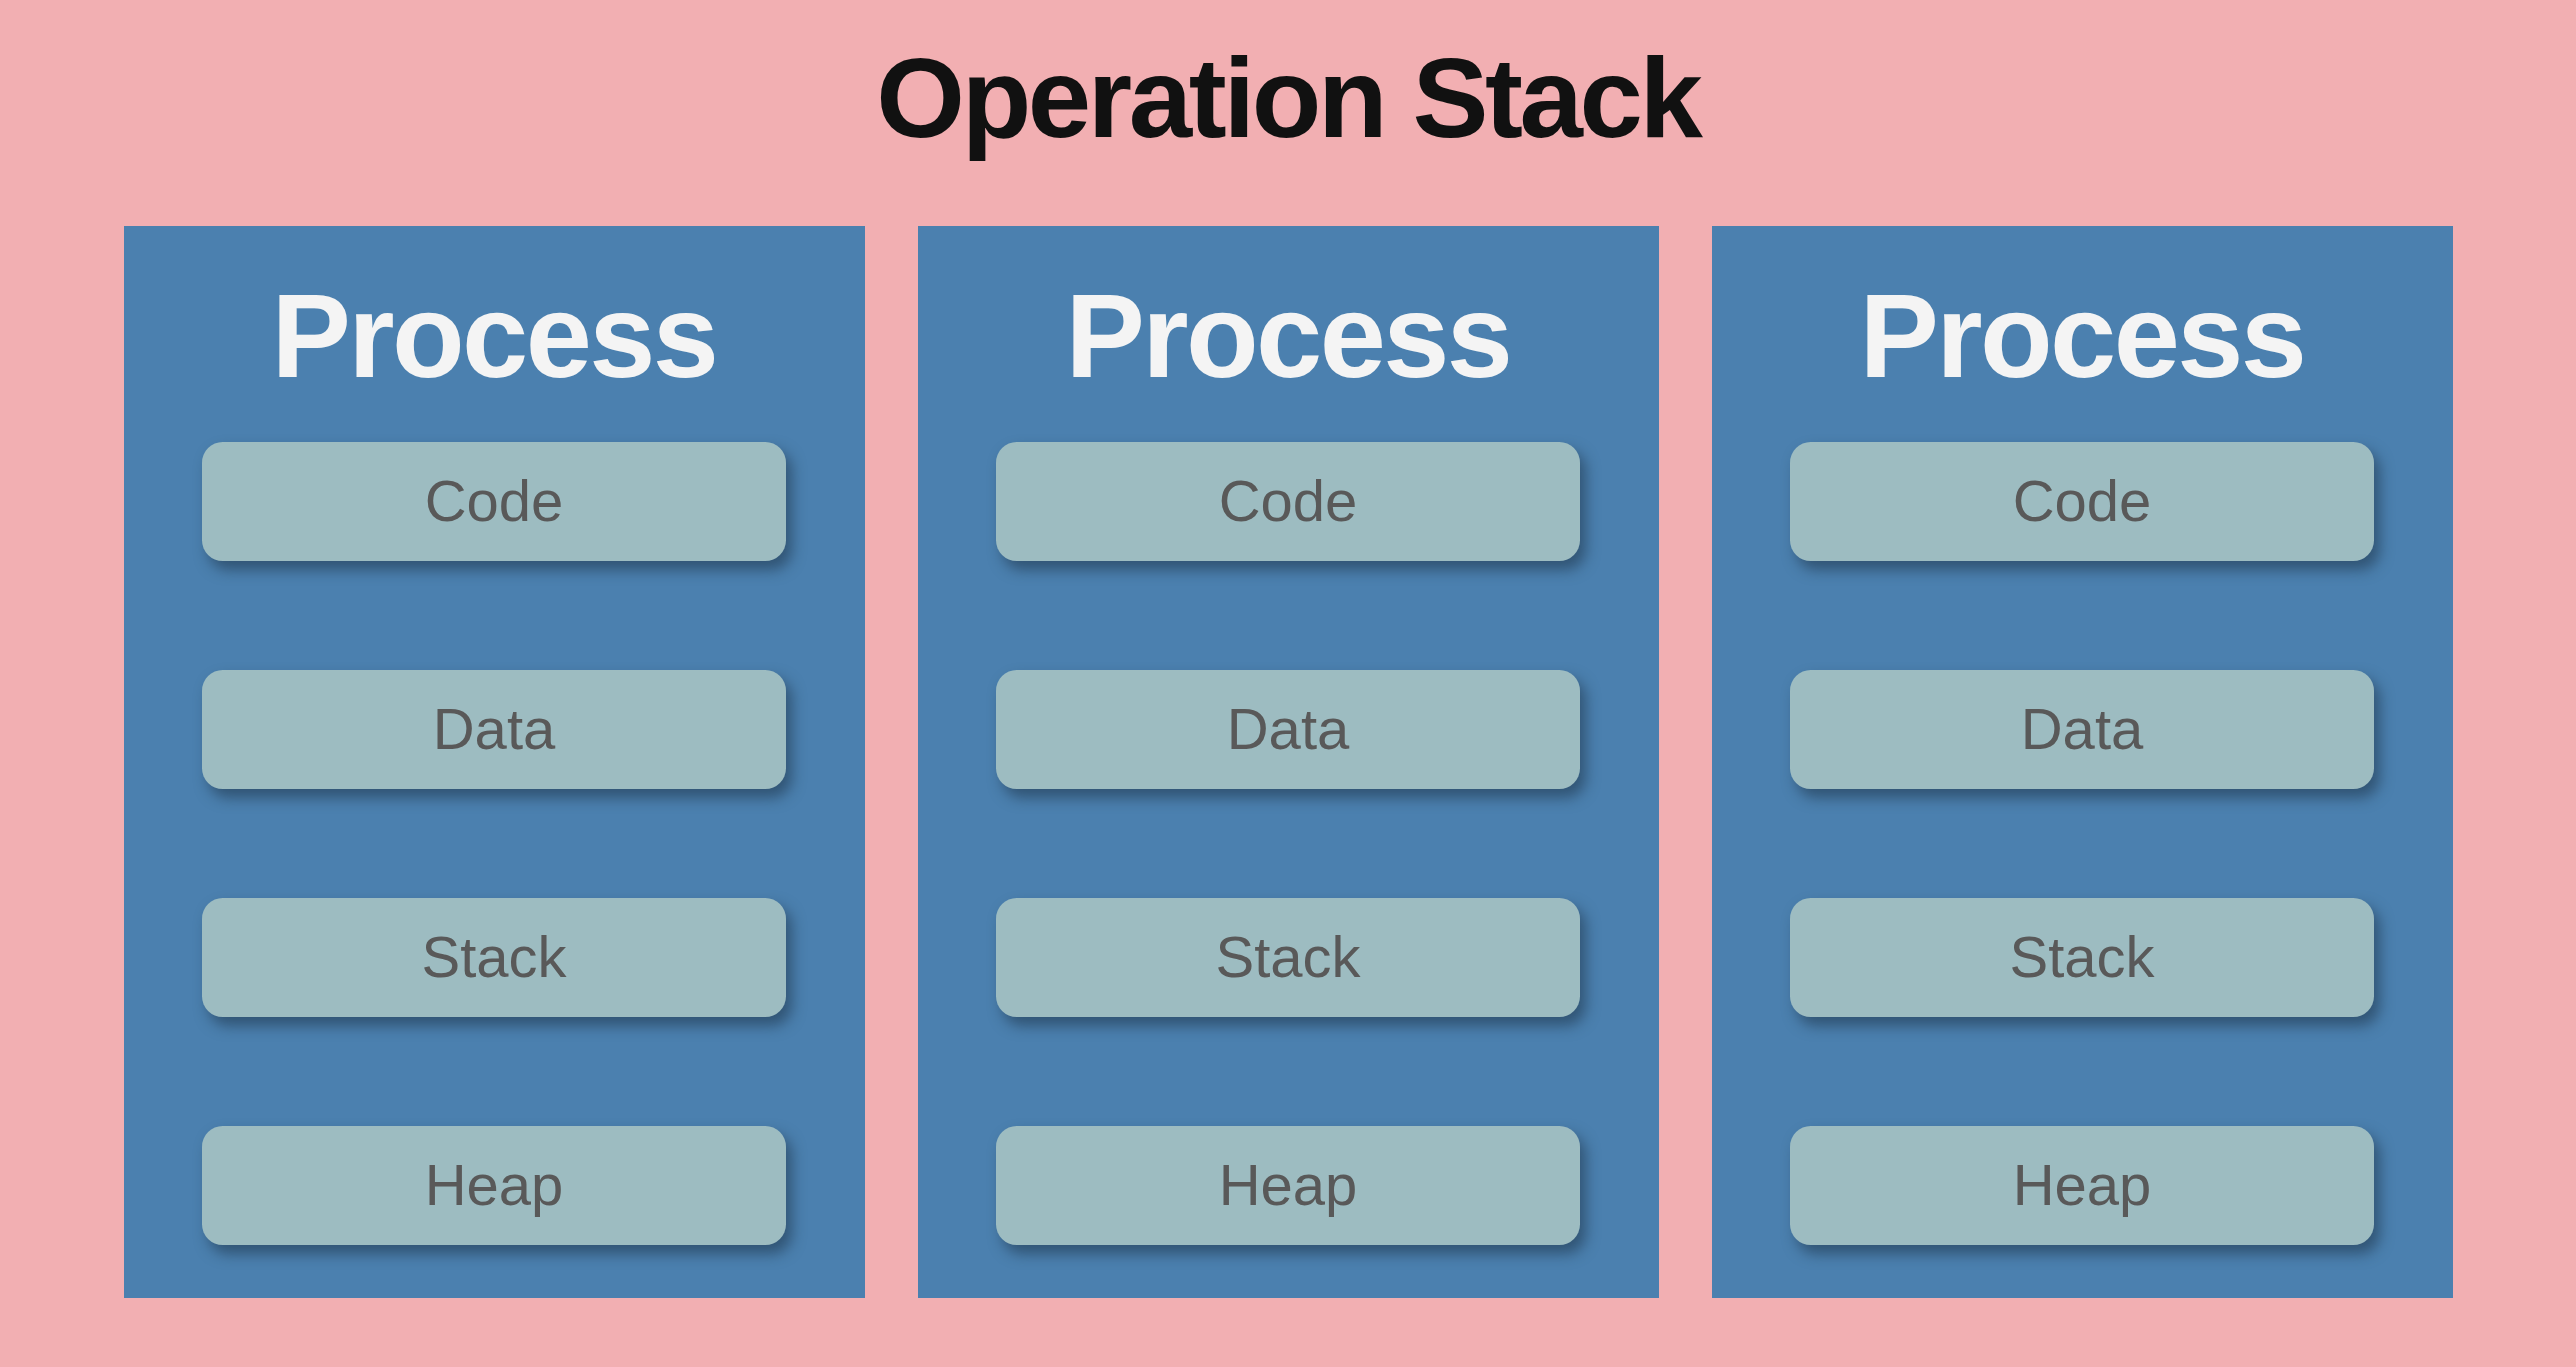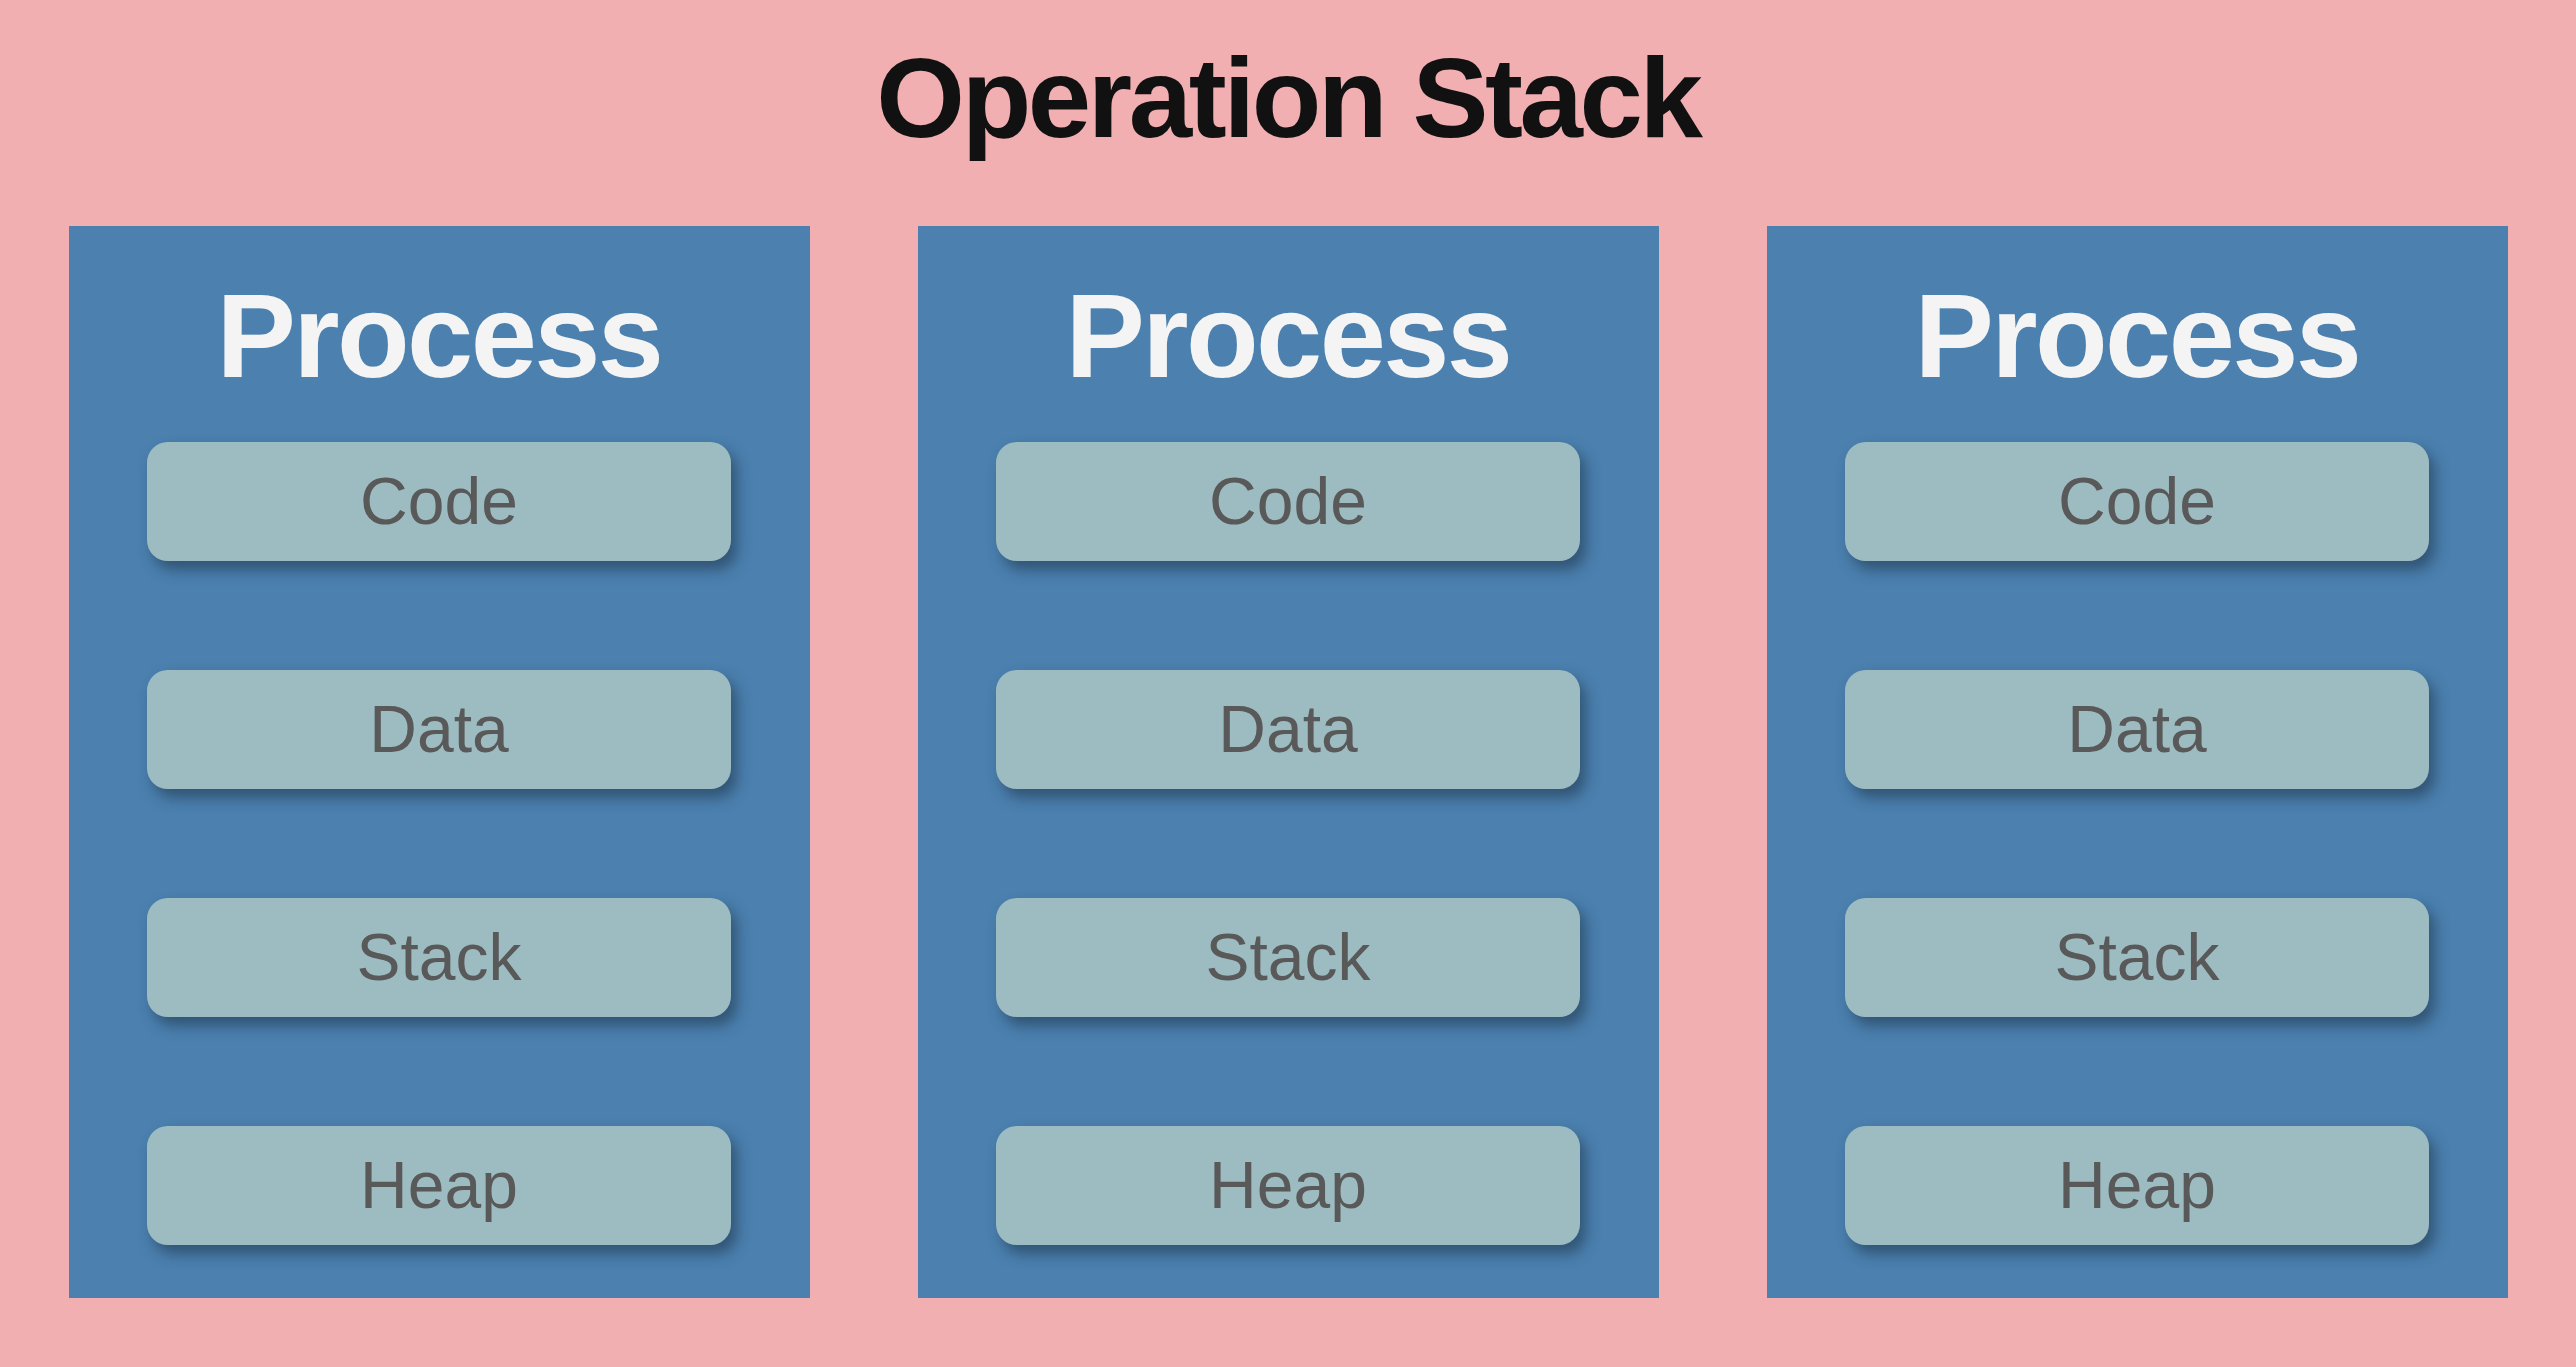"Process" .panels-row { gap: 108px -> 53px }
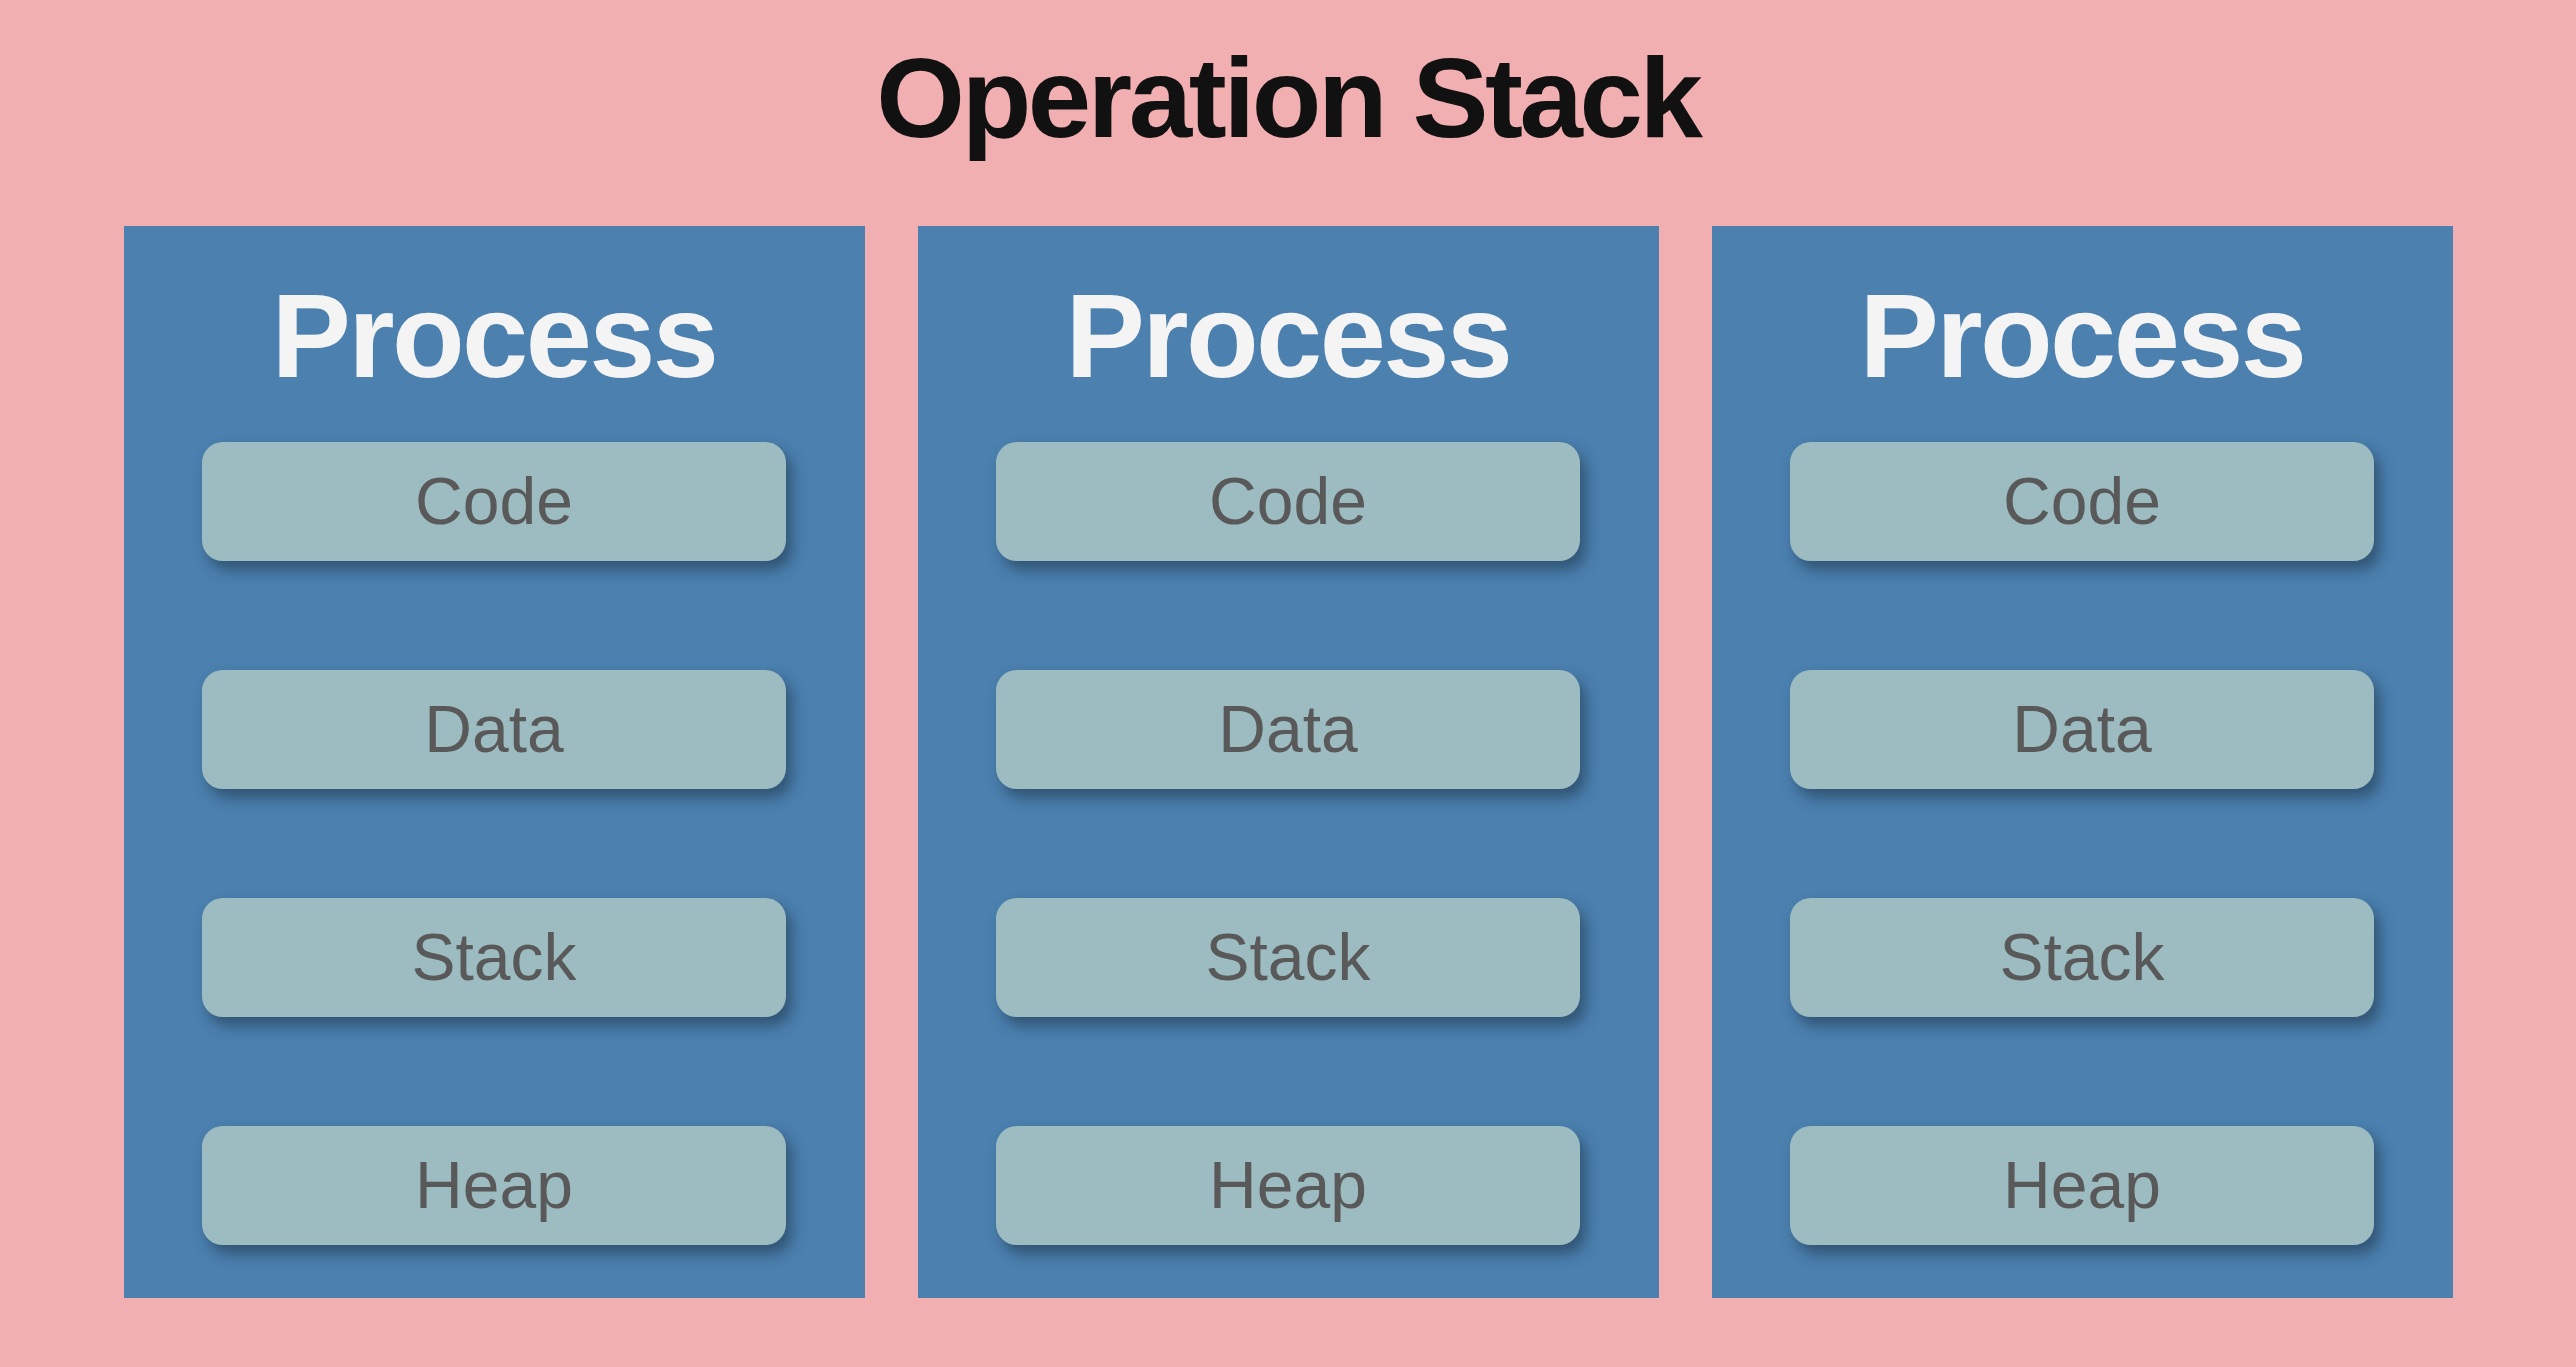"Code" .mem-box-label { font-size: 66px -> 58px }
